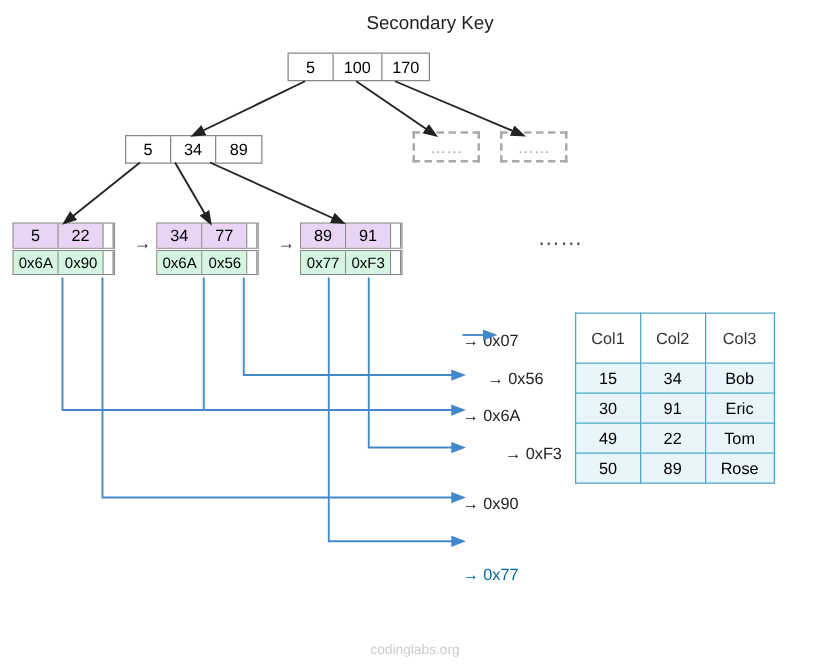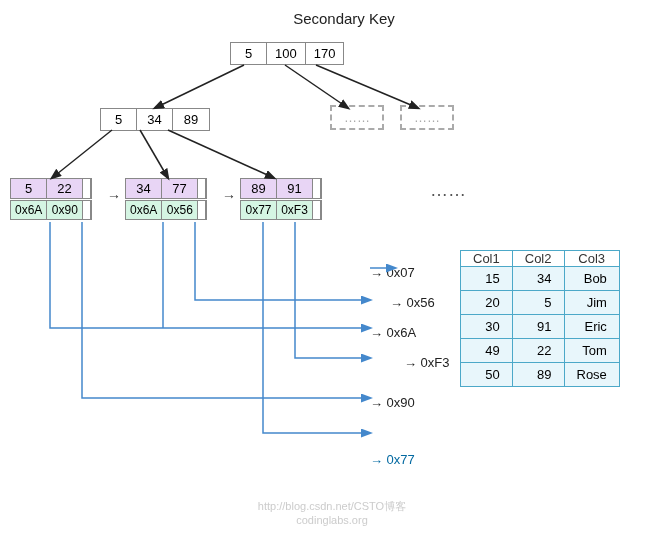"Col1" .data-table th { padding: 0 12px -> 12px 12px }
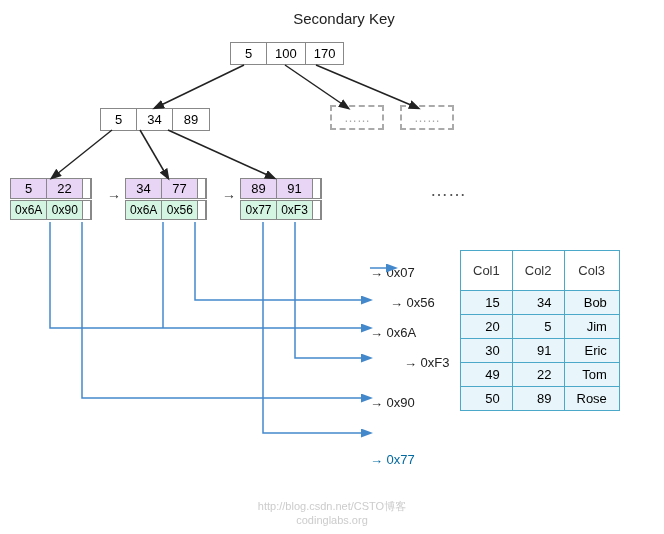"15" .data-table td { text-align: right -> center }
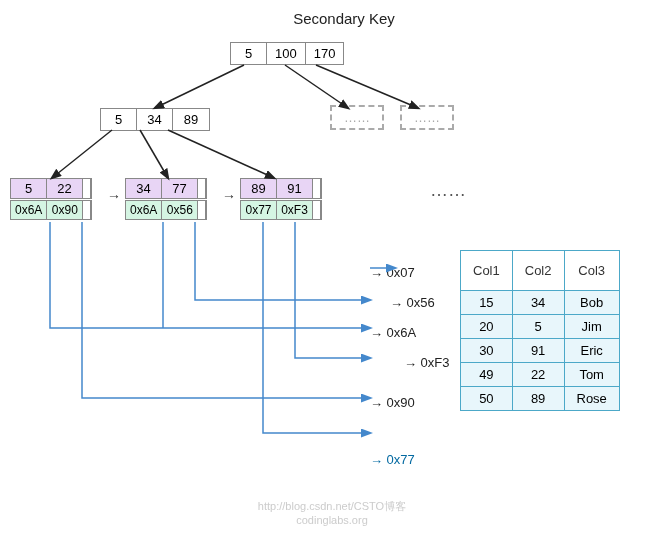"20" tr { html: <tr> <td>20</td> <td>5</td> <td>Jim</td> </tr> -> none }
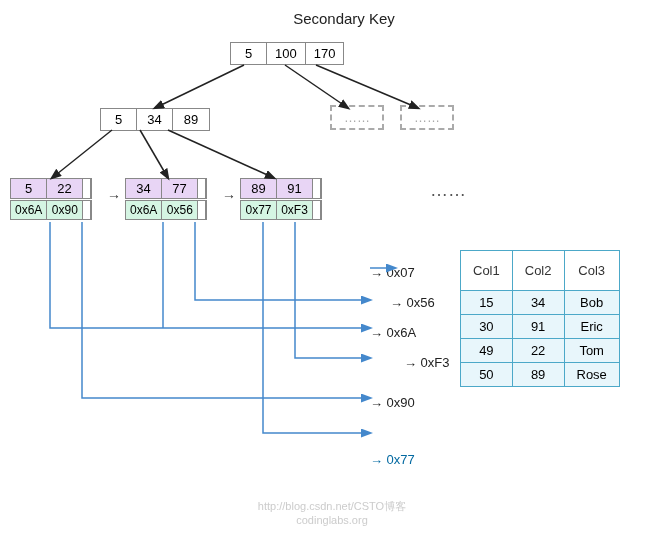"http://blog.csdn.net/CSTO博客" span { html: <span>http://blog.csdn.net/CSTO博客</span> -> none }
